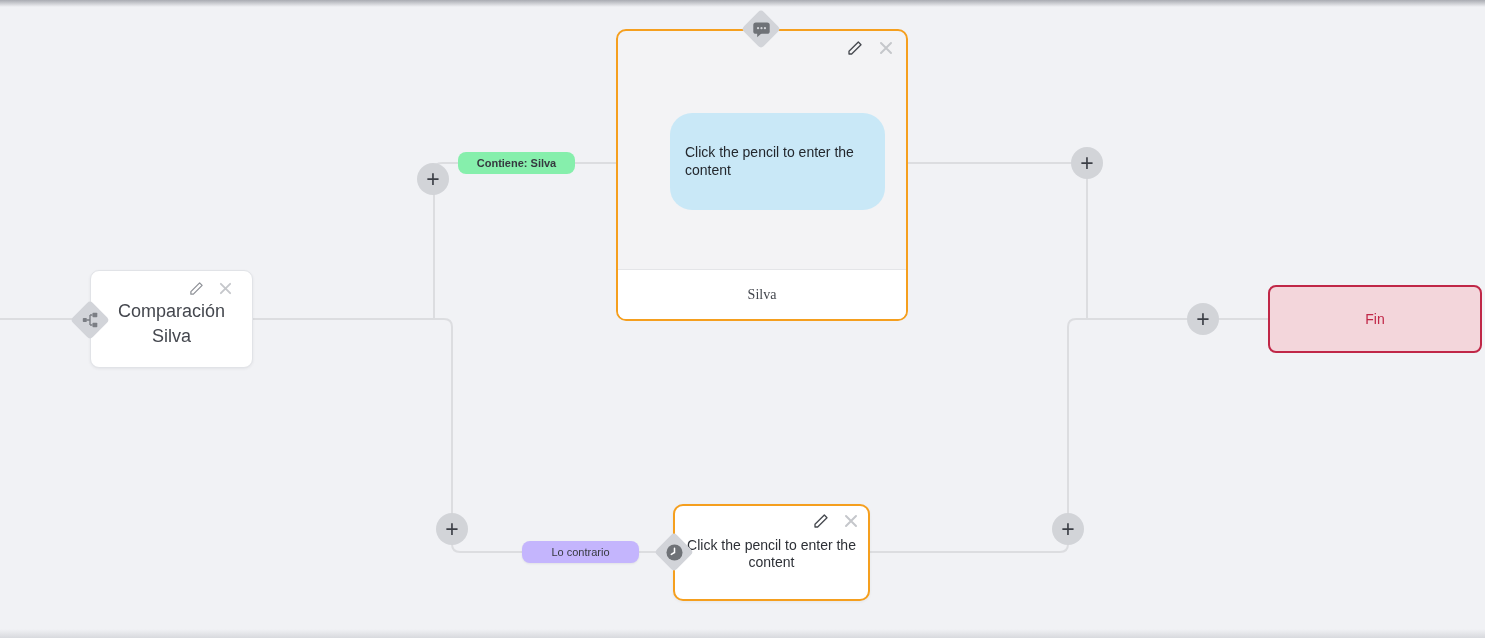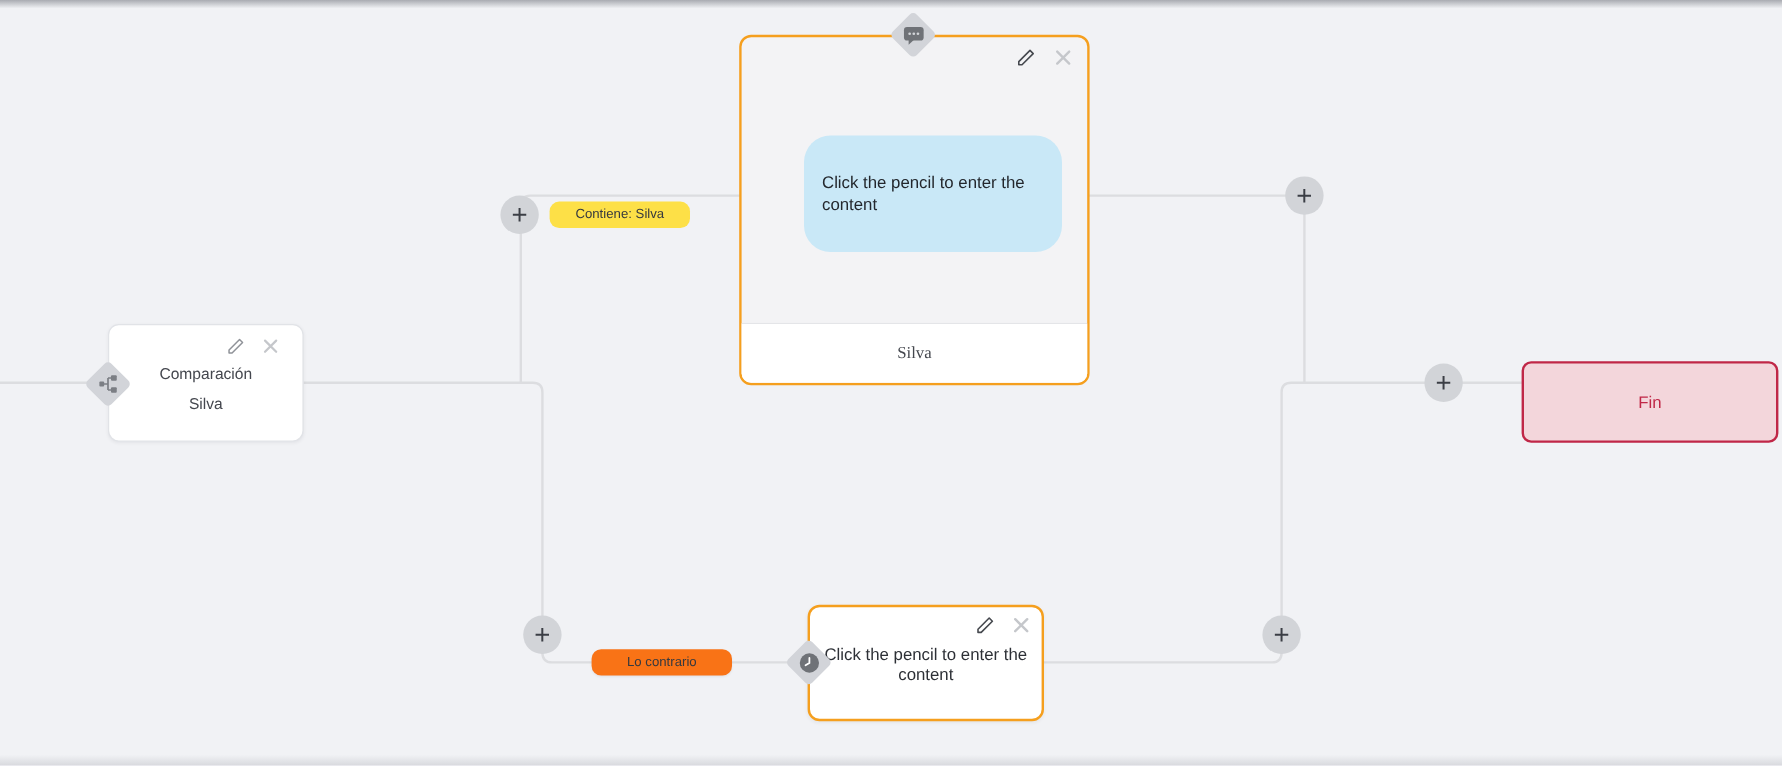"Contiene: Silva" .pill-true { background: #fde047 -> #86efac; font-weight: none -> bold; top: 168px -> 152px }
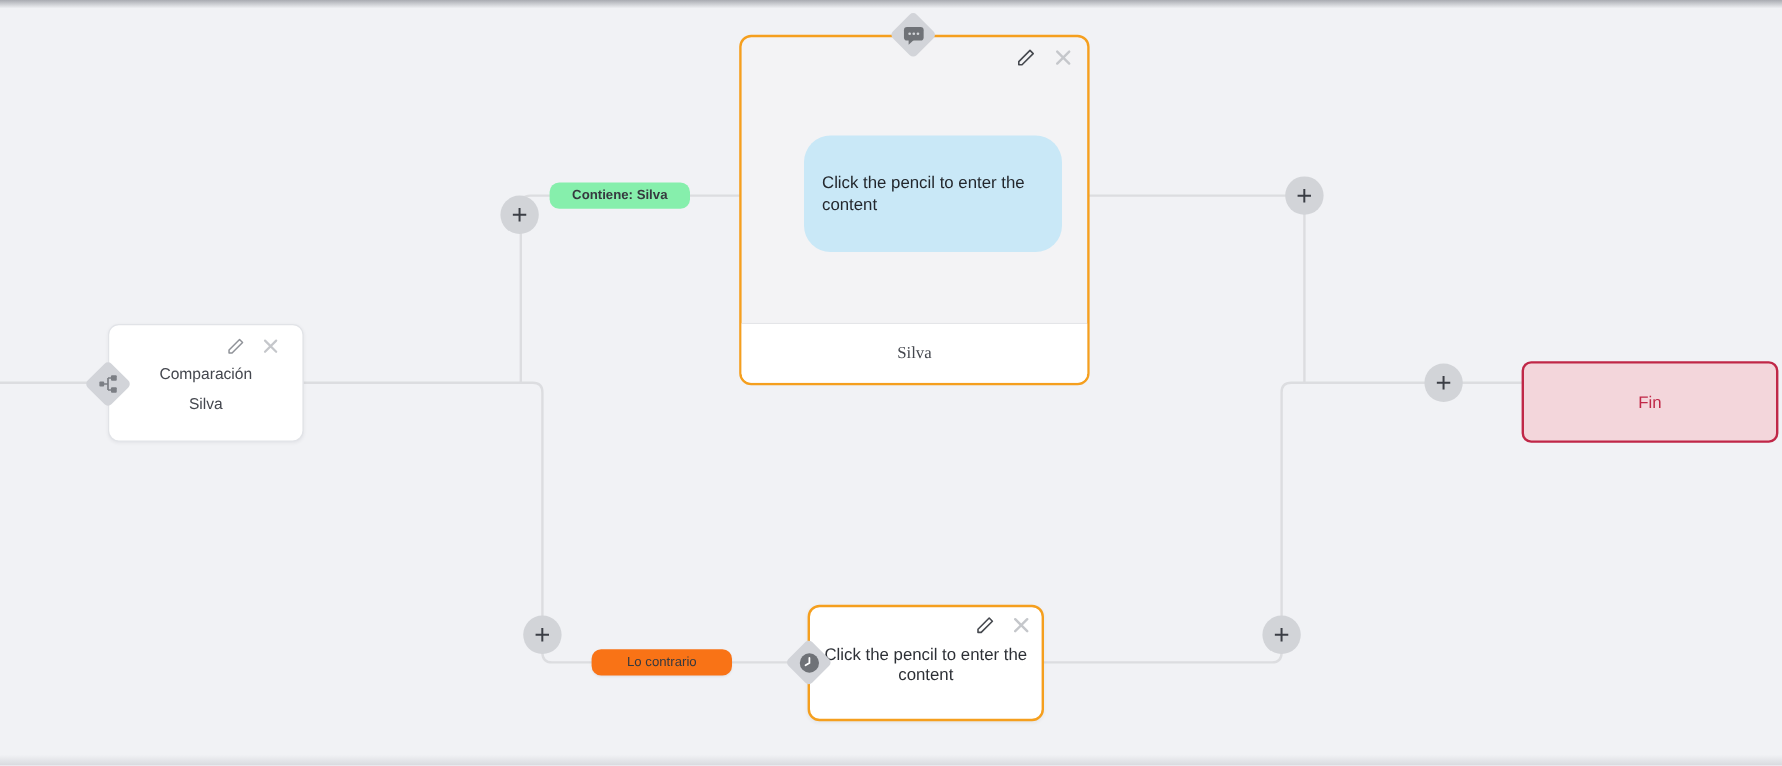"Comparación" .cond-text { font-size: 13px -> 18px }
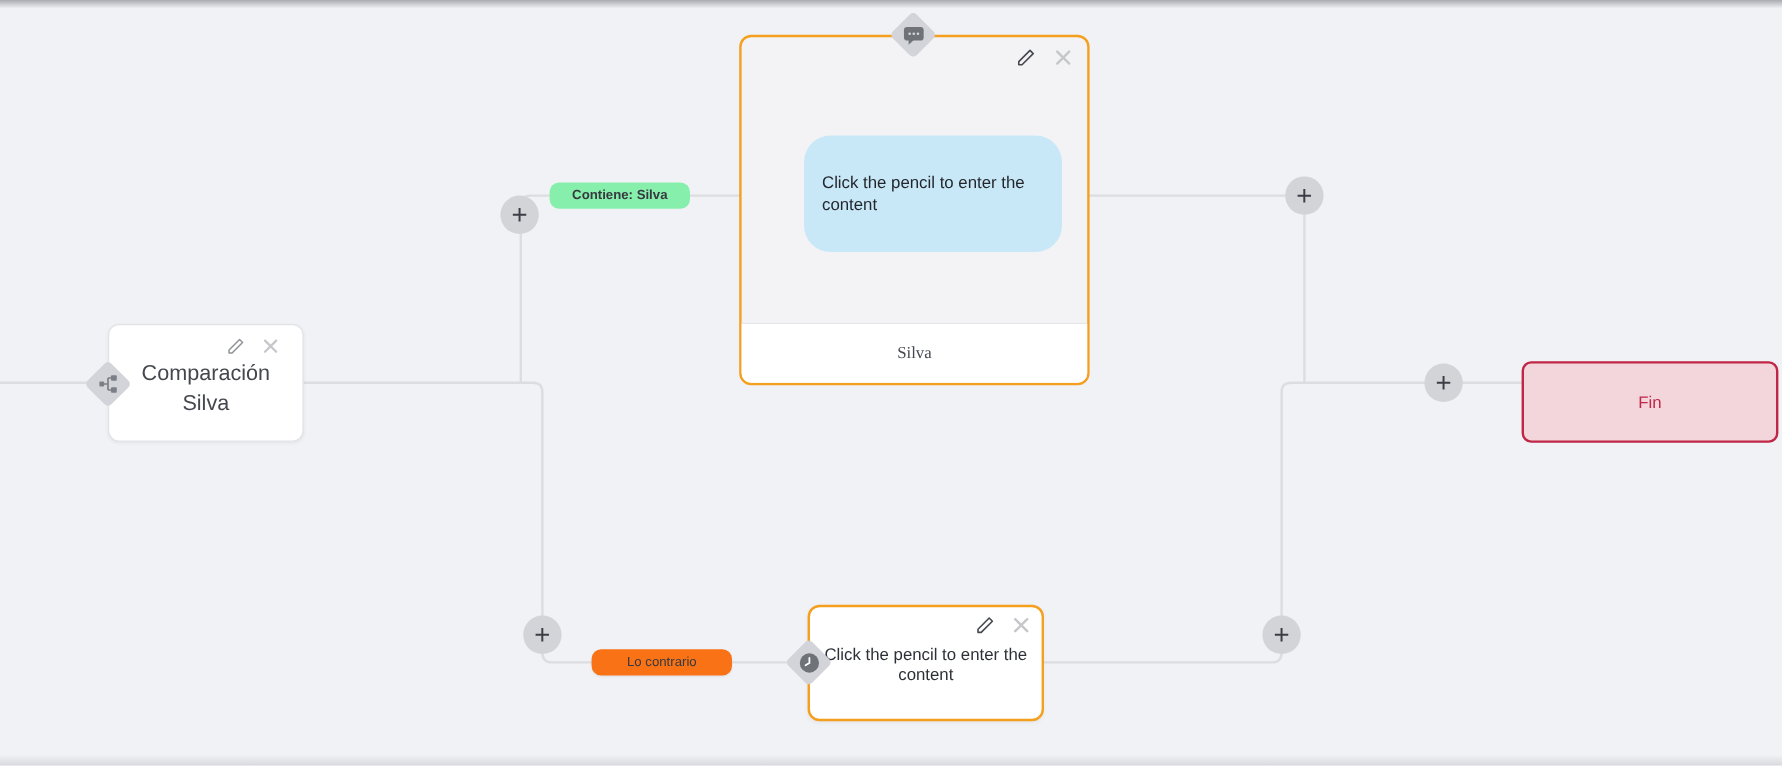"Fin" .end-card { top: 301px -> 285px }
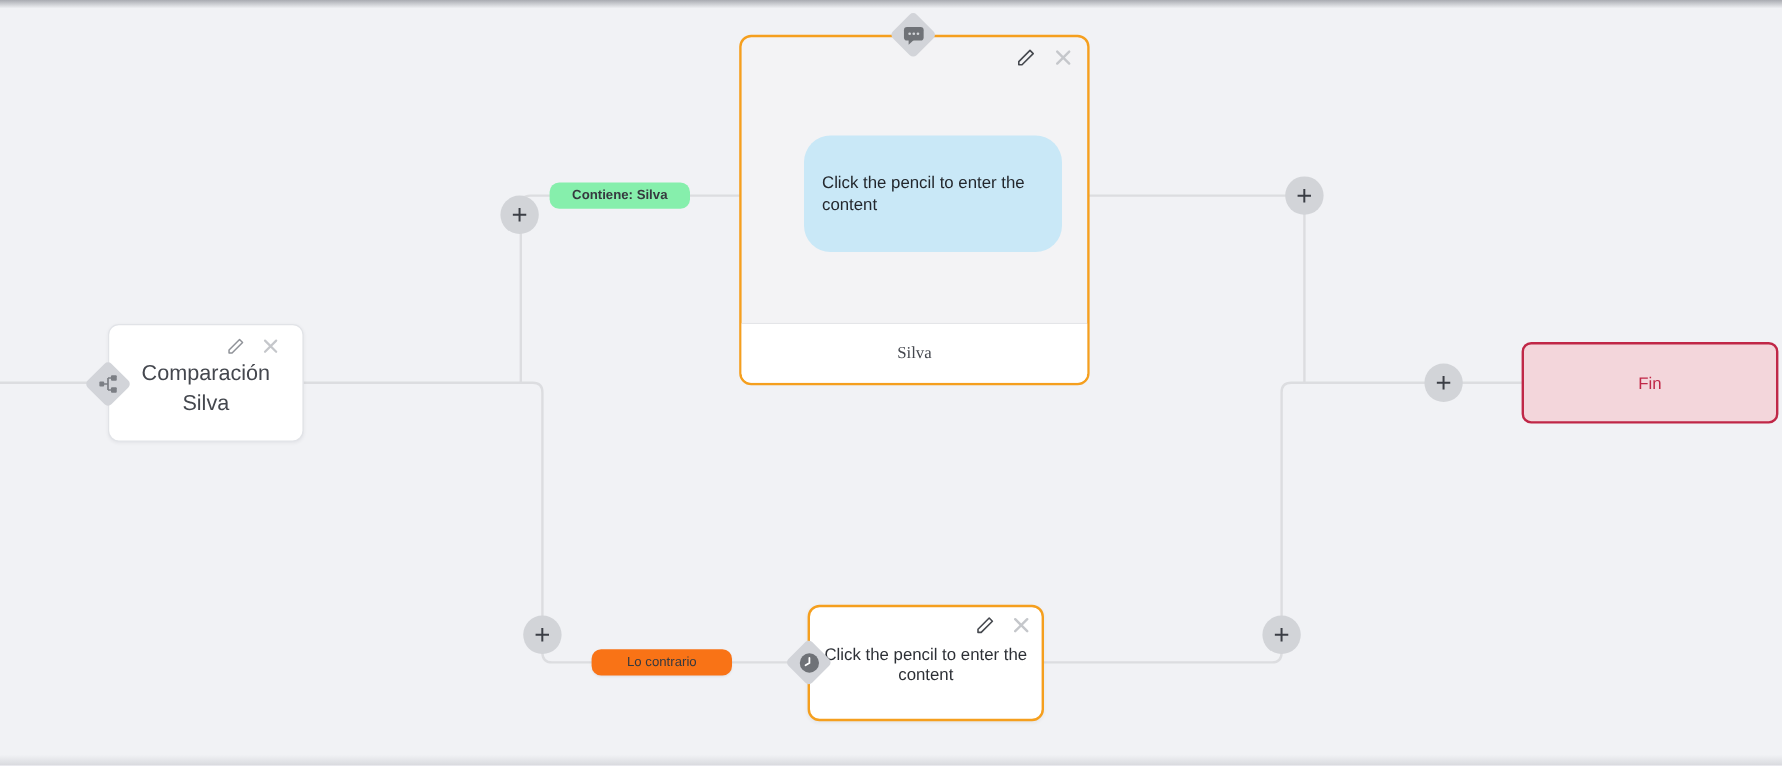"Lo contrario" .pill-false { background: #f97316 -> #c4b5fd; left: 493px -> 522px }
